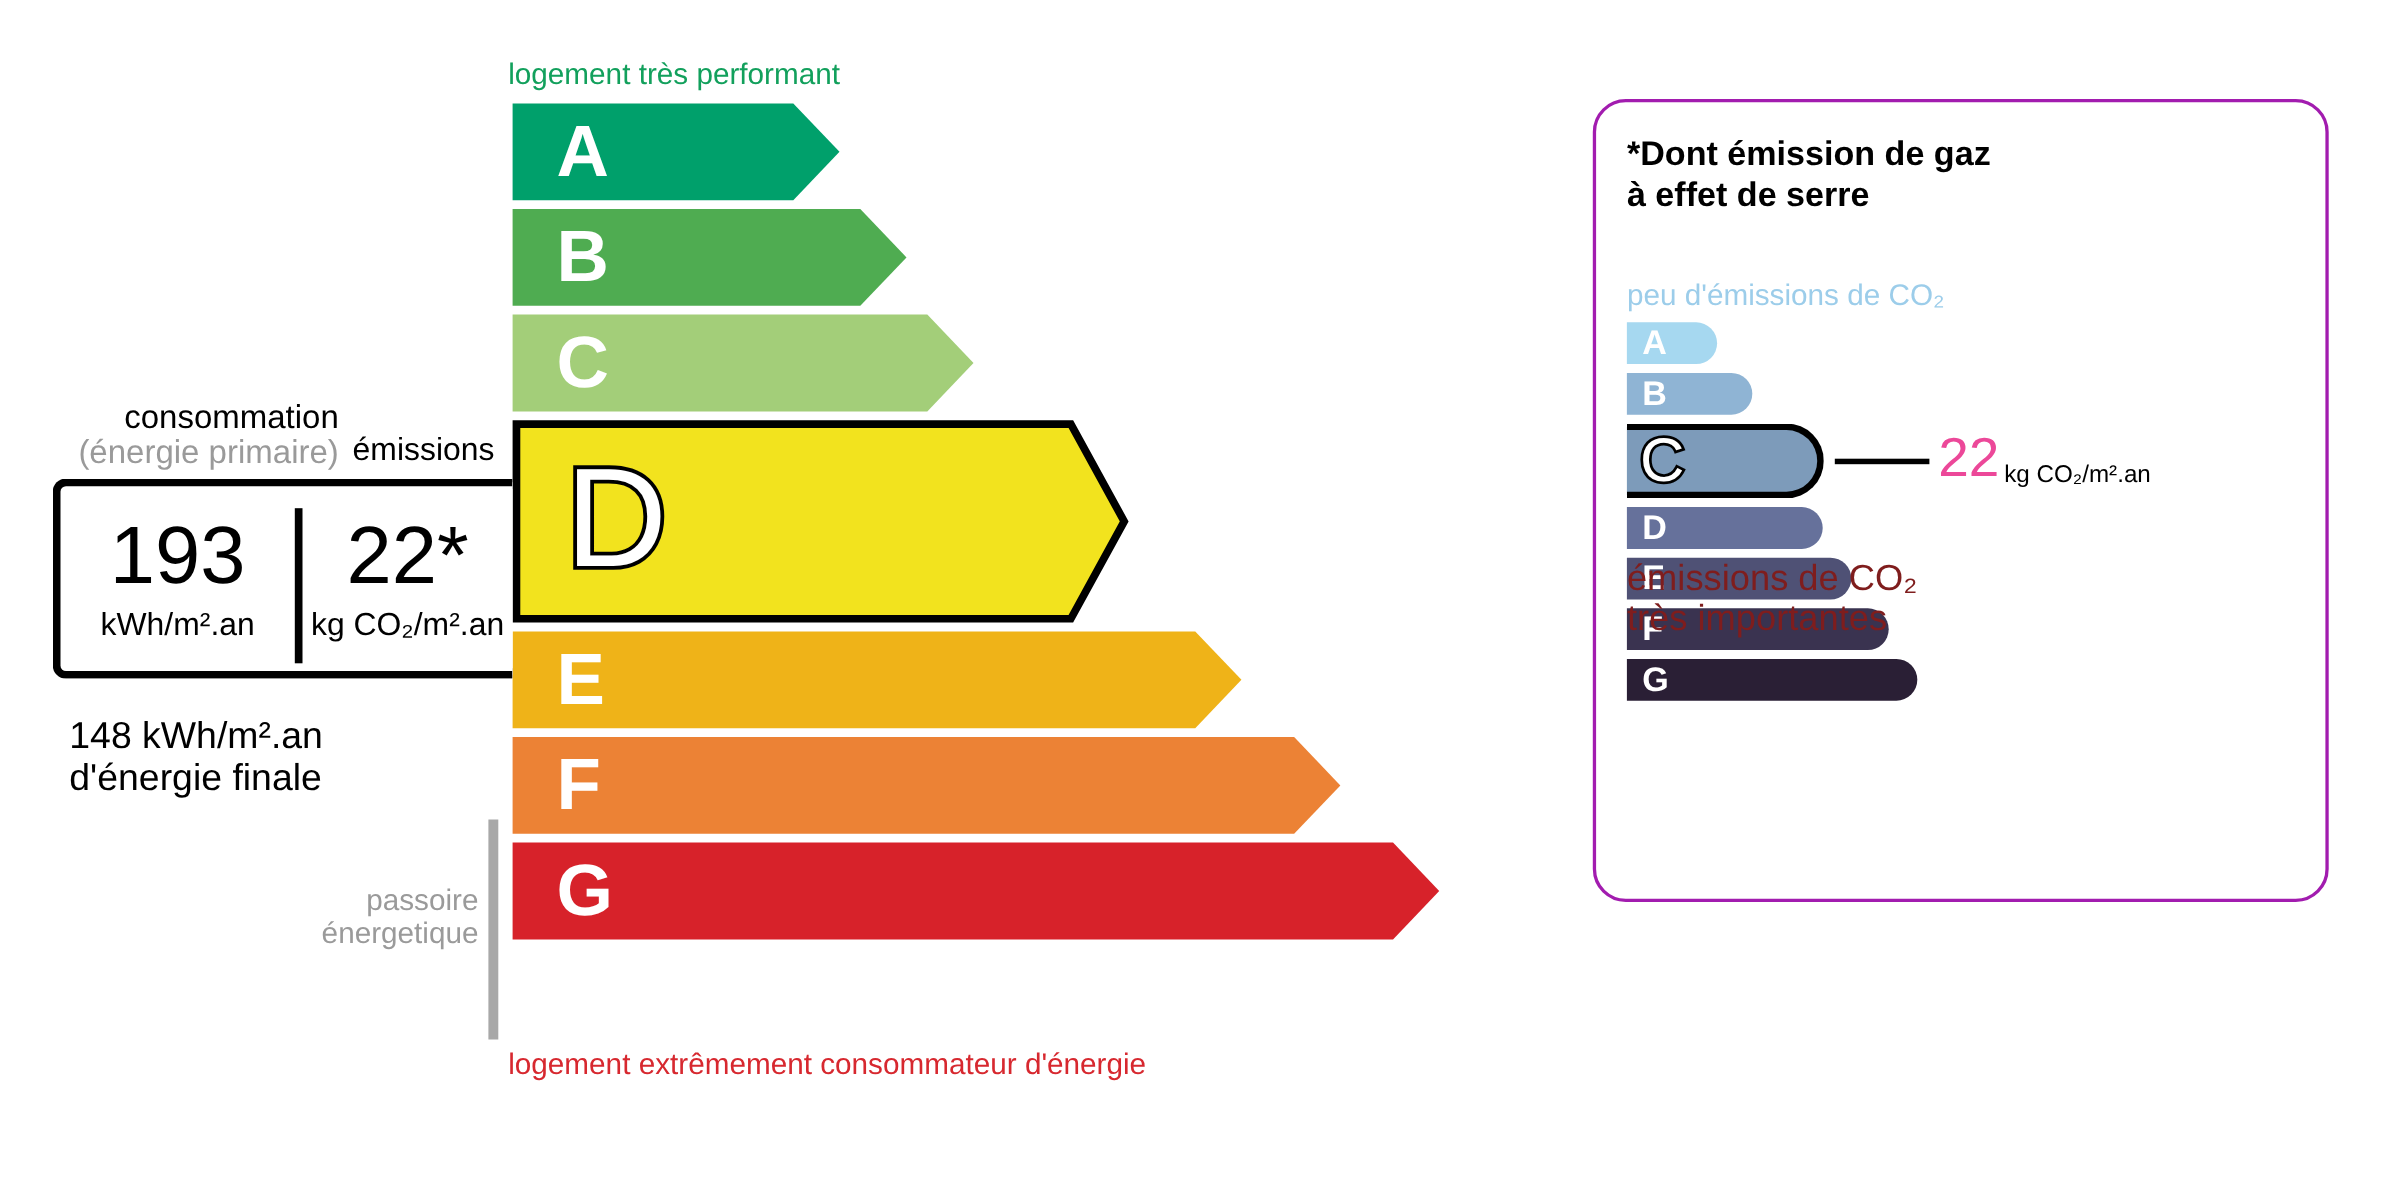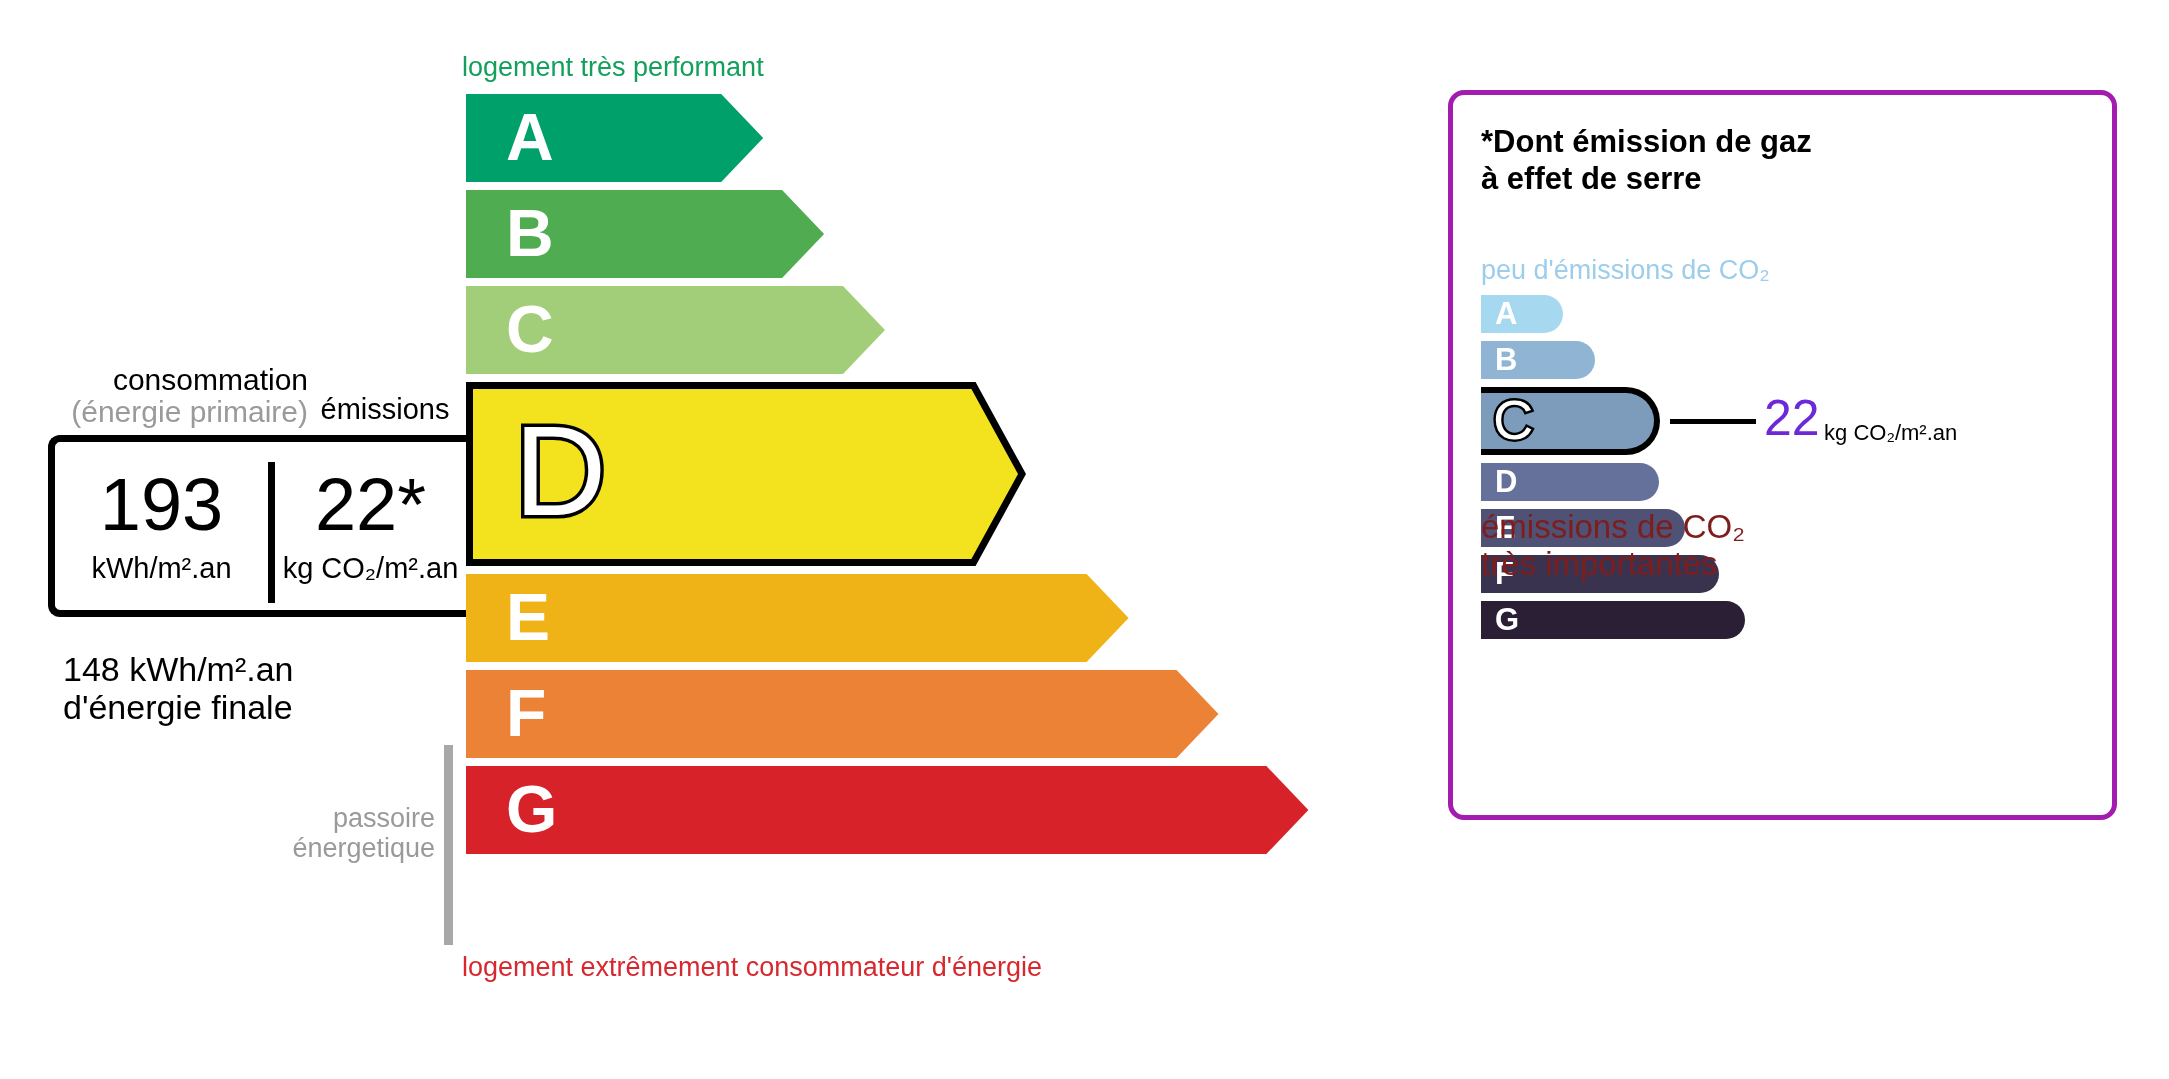"*Dont émission de gaz" .co2panel { border: 5px solid #a21caf -> 3px solid #a21caf; border-radius: 16px -> 30px }
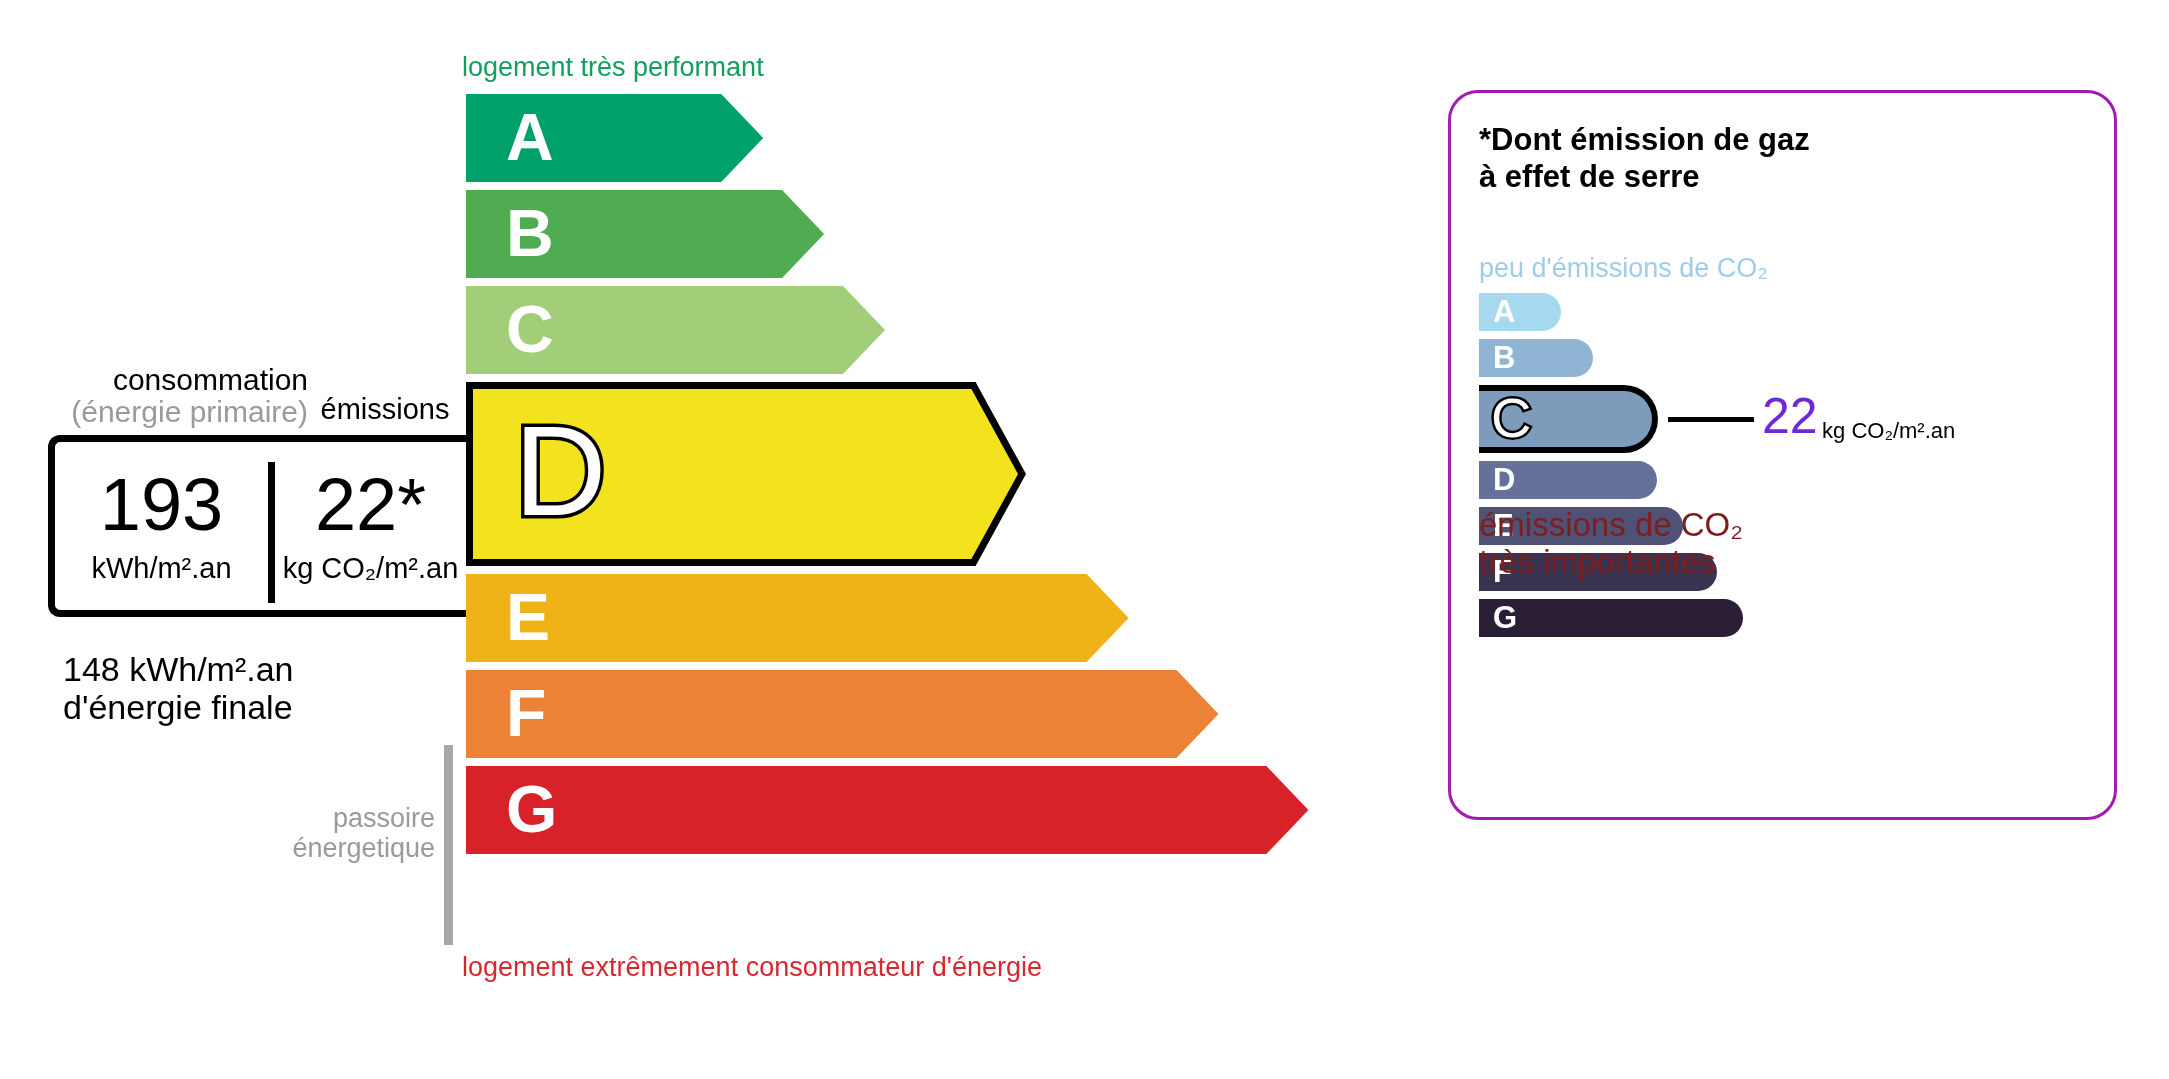"22" .co2-value { color: #6d28d9 -> #ec4899 }
